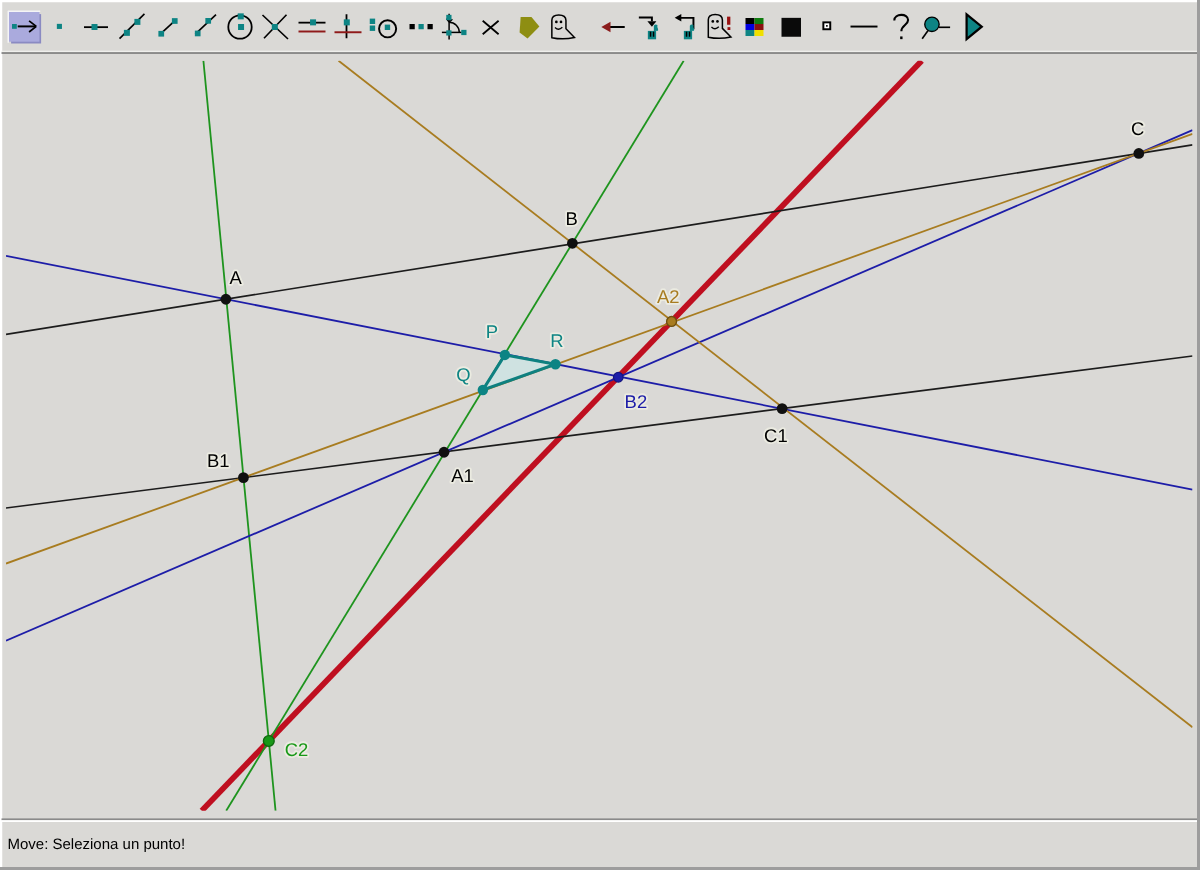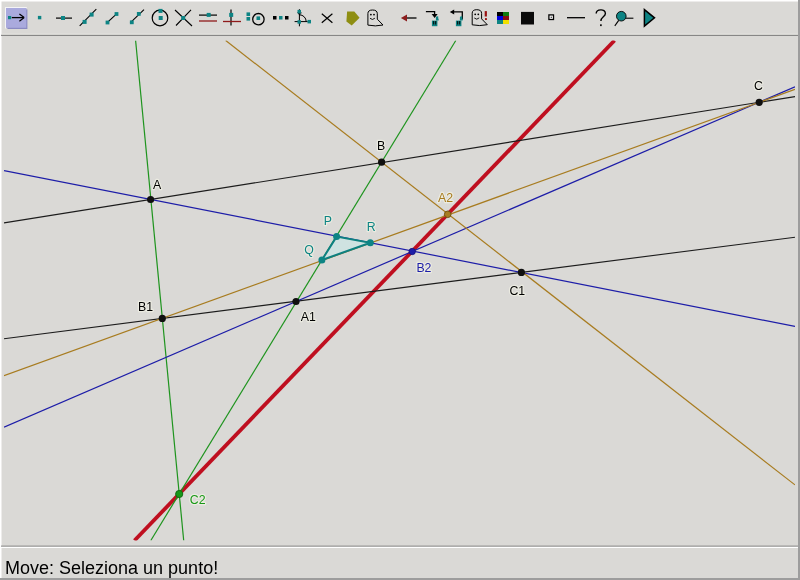"Move: Seleziona un punto!" #statusText { font-size: 18px -> 10px }
